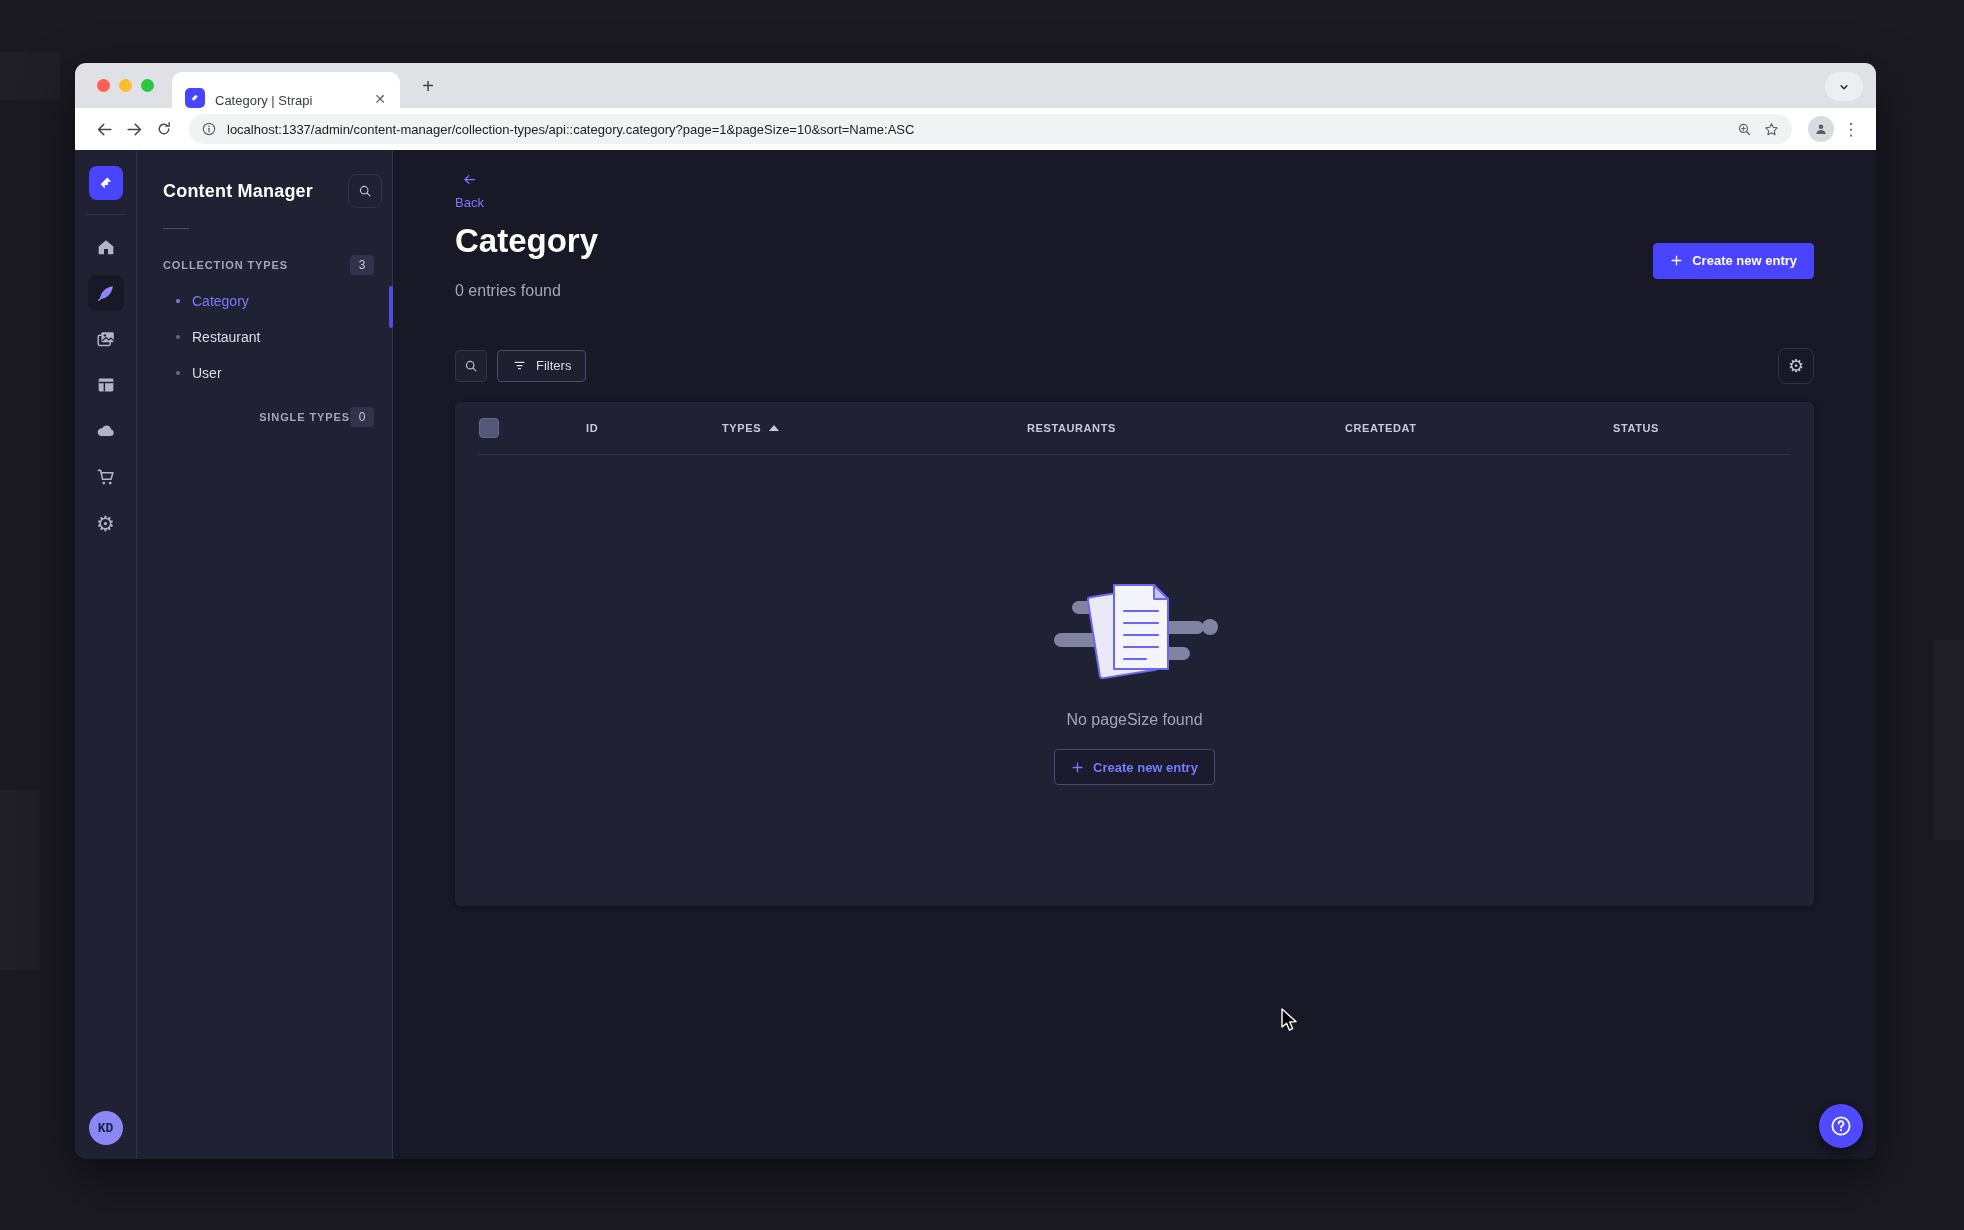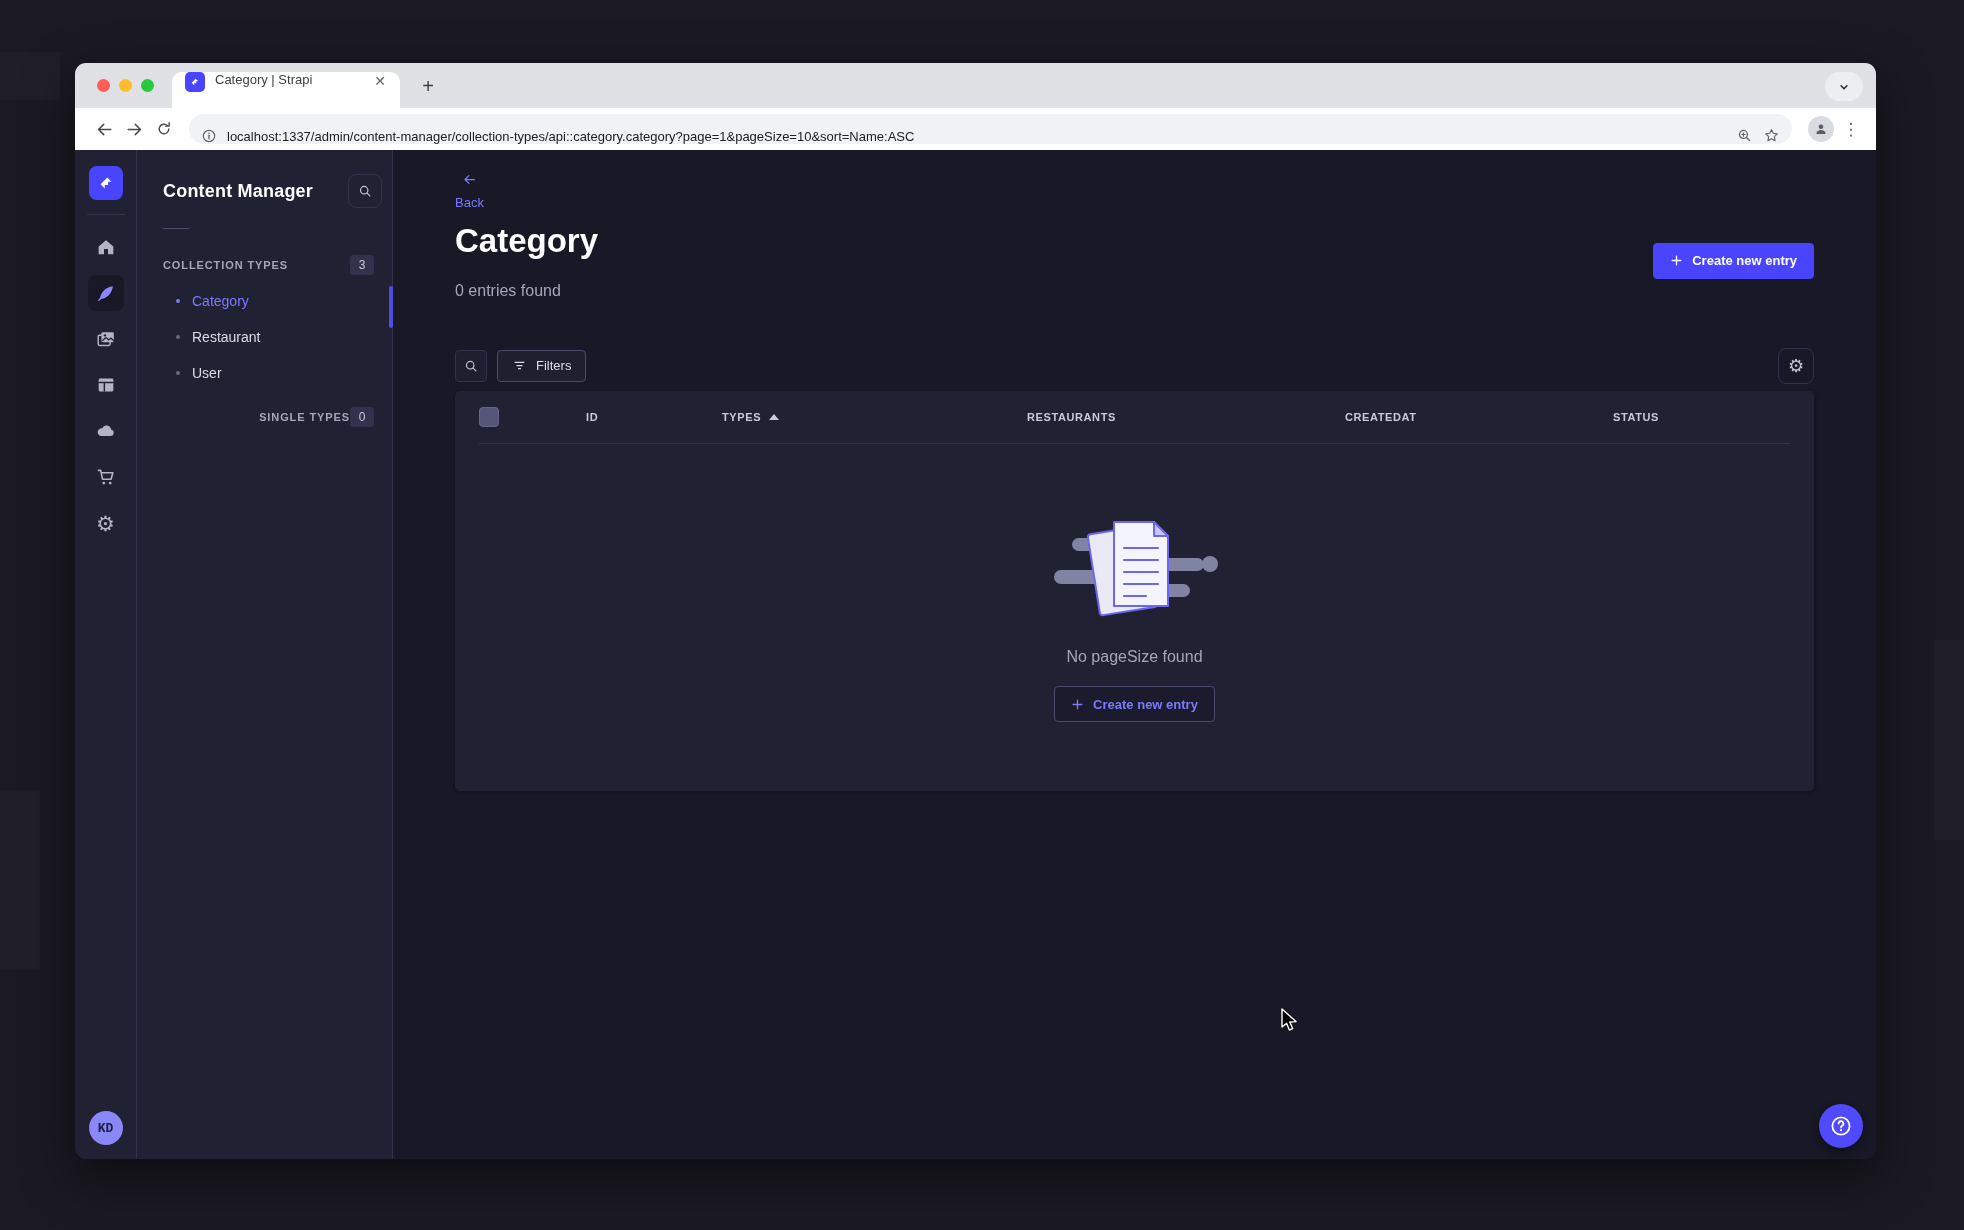"Category | Strapi" .tab { align-items: flex-start -> flex-end }
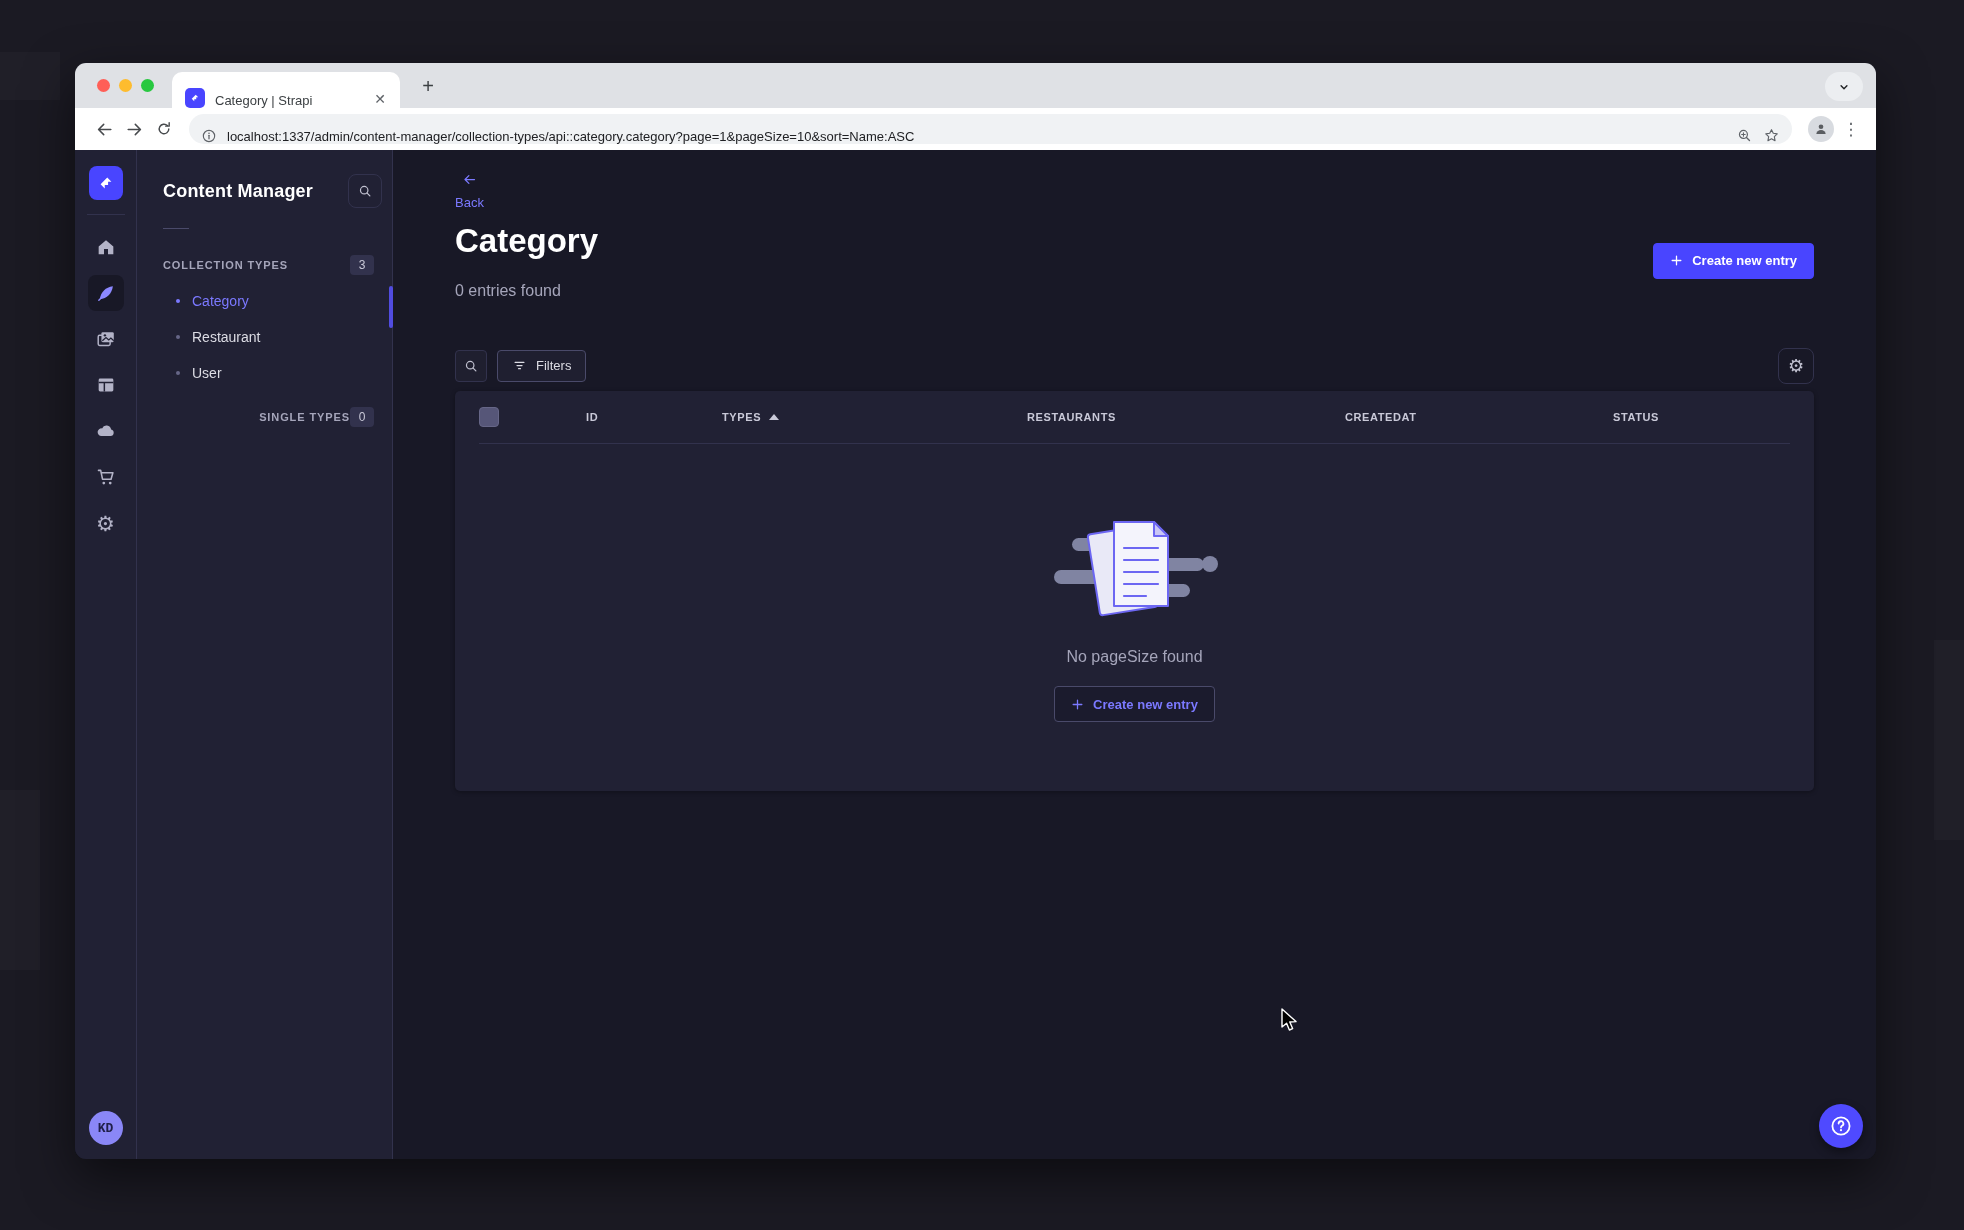"localhost:1337/admin/content-manager/col" .urlpill { align-items: flex-end -> center }
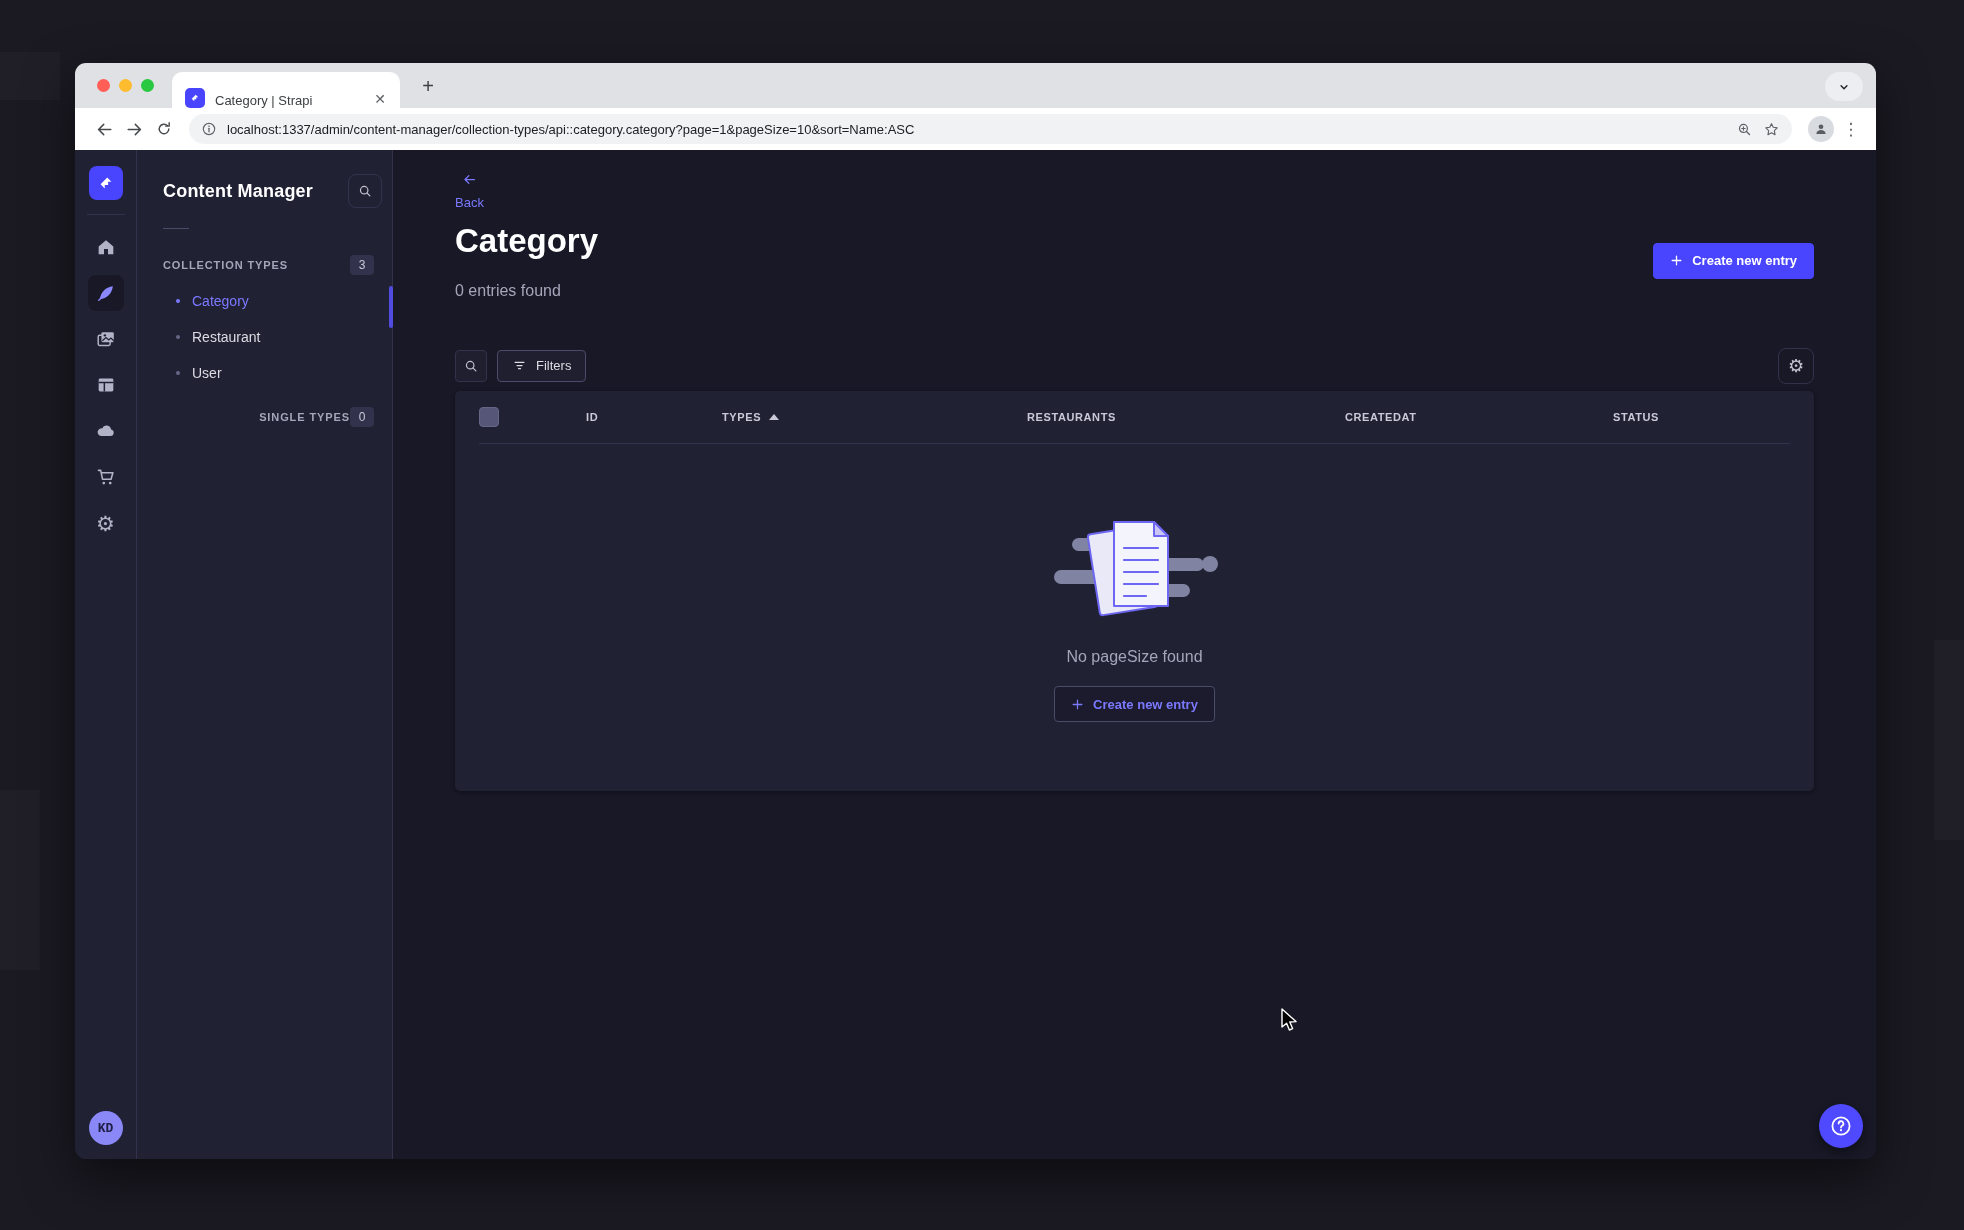"ID" .table-card { height: 400px -> 504px; margin-top: 7px -> 18px }
